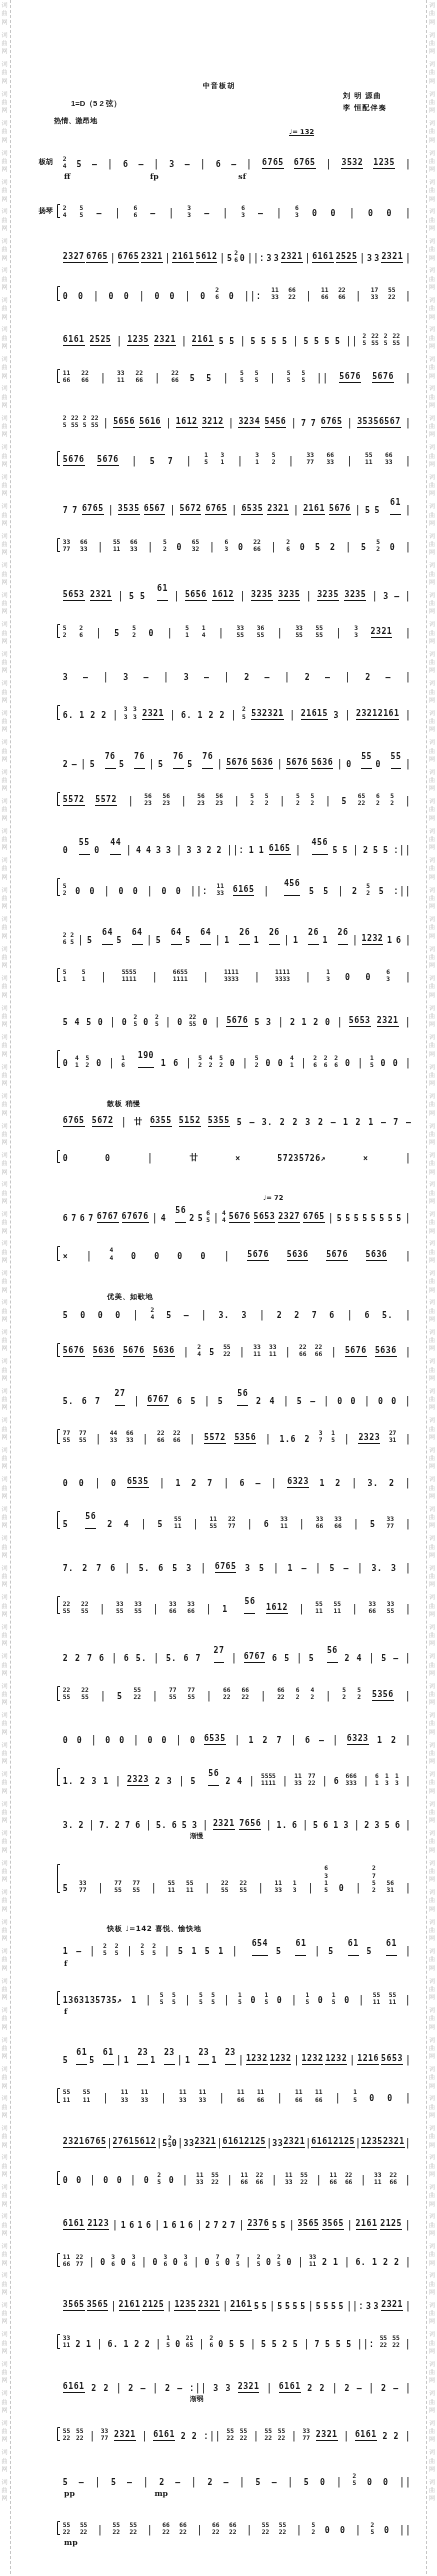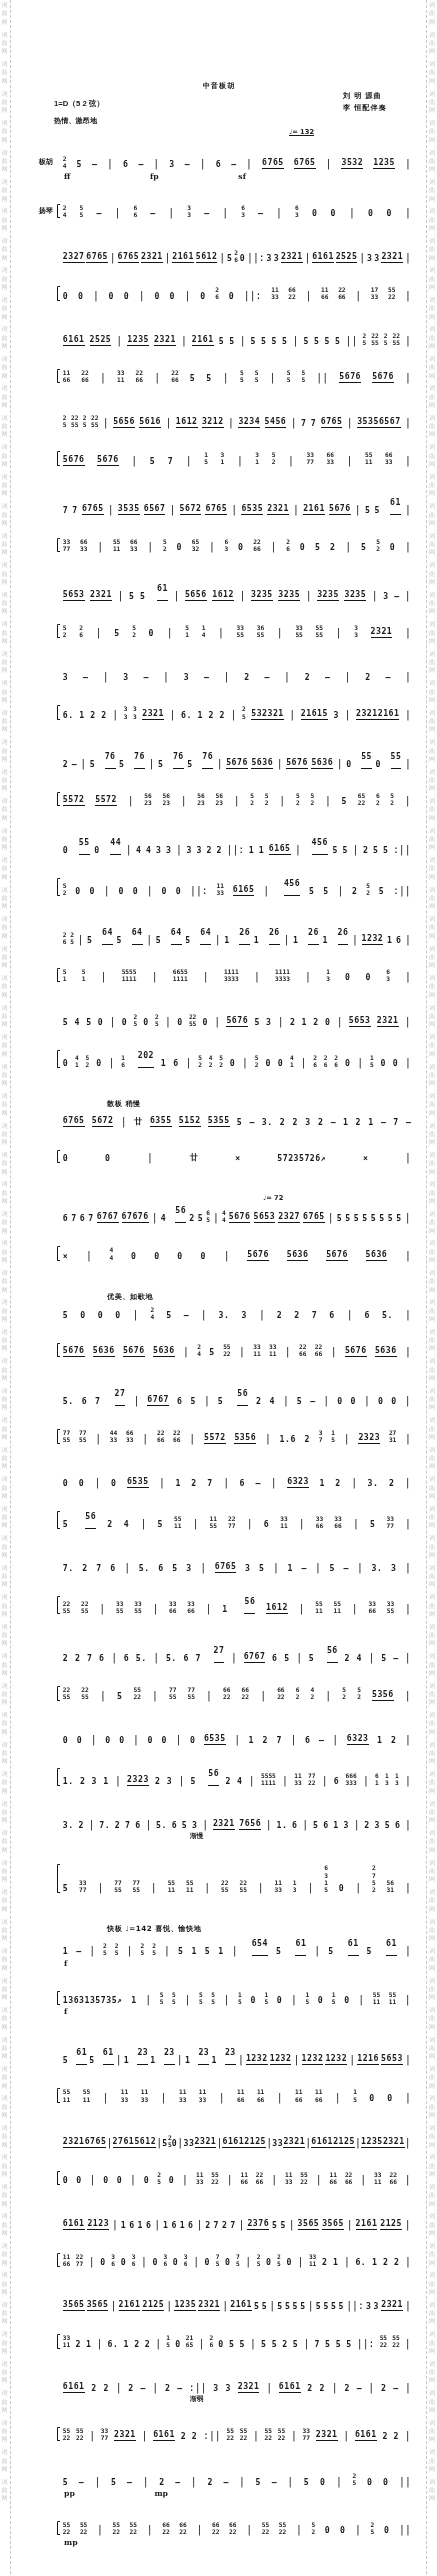"1=D（5 2 弦）" .keysig { left: 54px -> 71px }
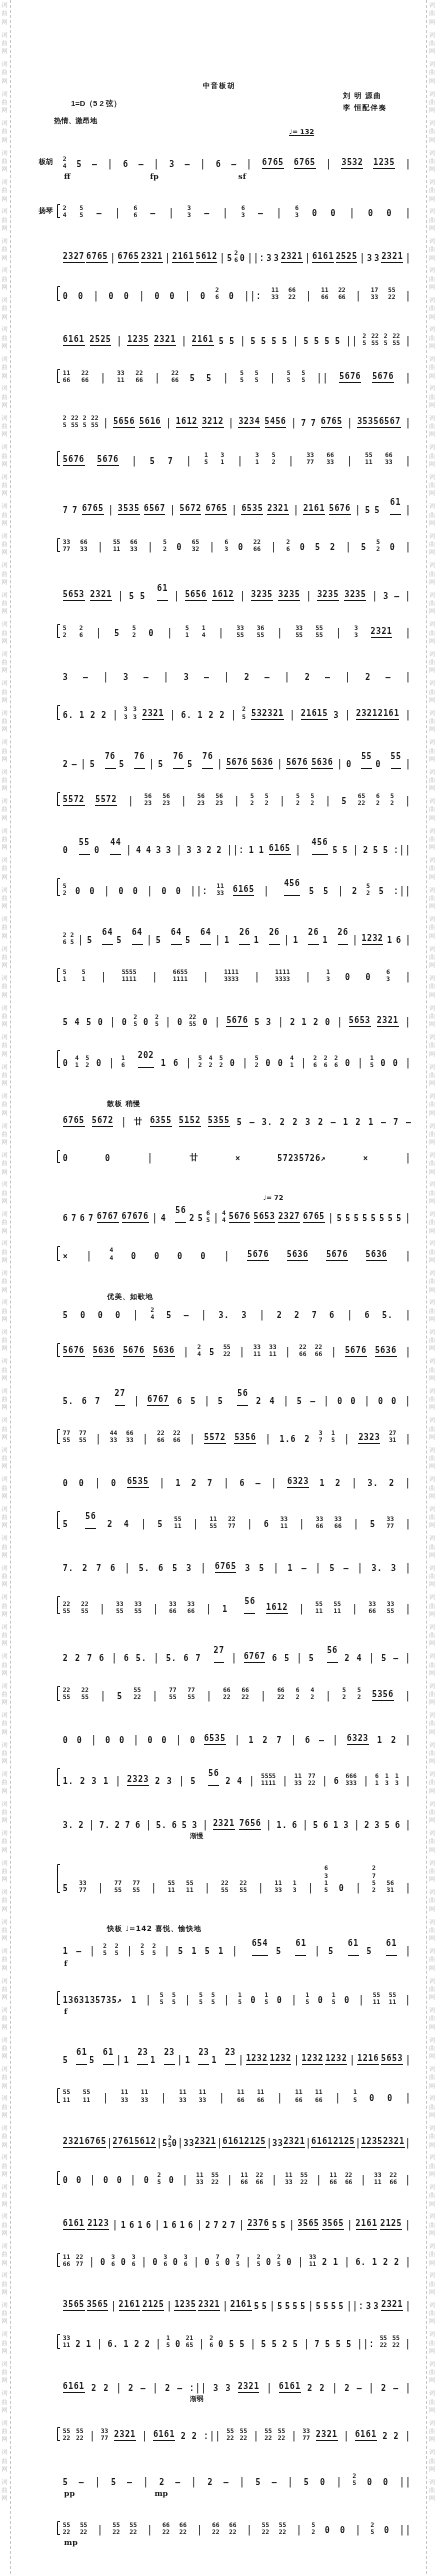"202" span.tok { text: 202 -> 190 }
